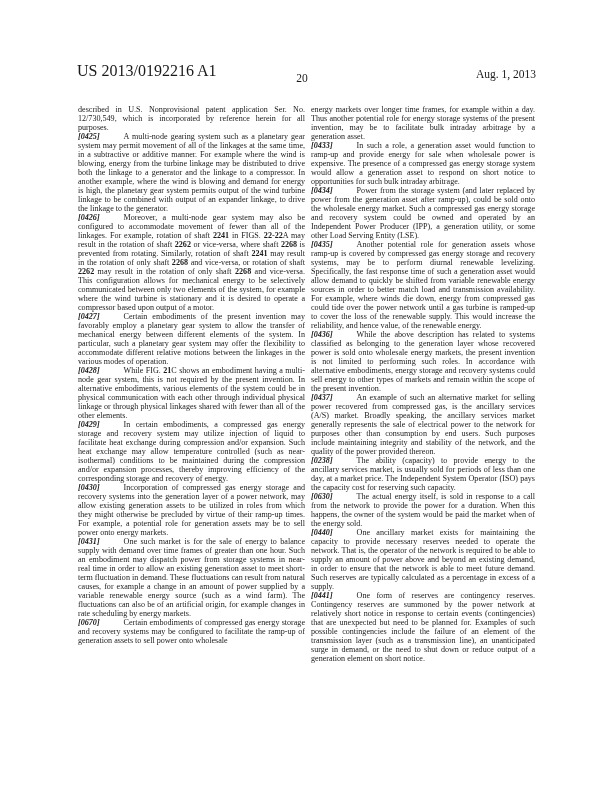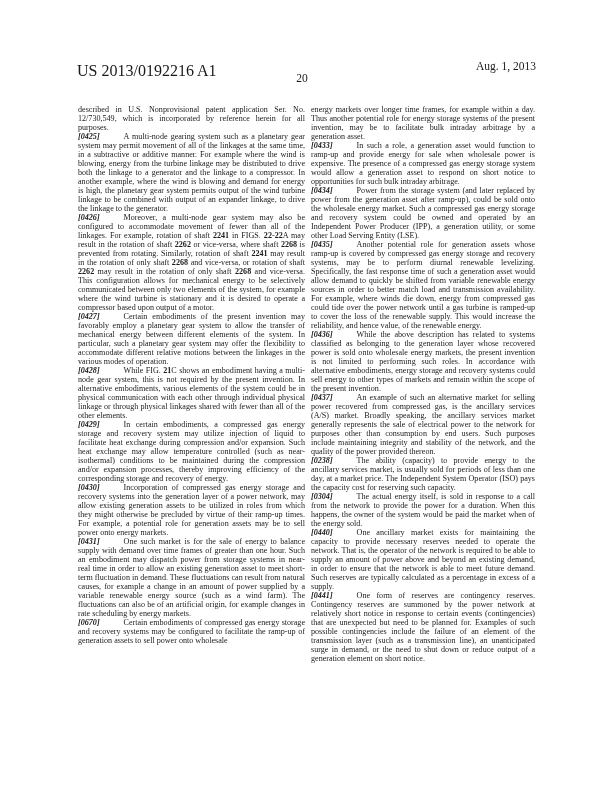"Aug. 1, 2013" .hdr-right { top: 60px -> 68px }
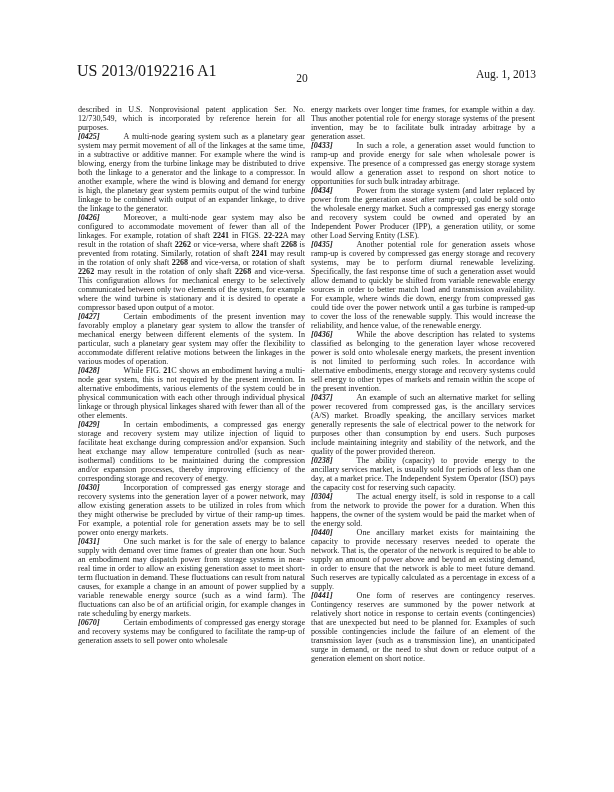"[0304]" span.pnum { text: 0304 -> 0630 }
